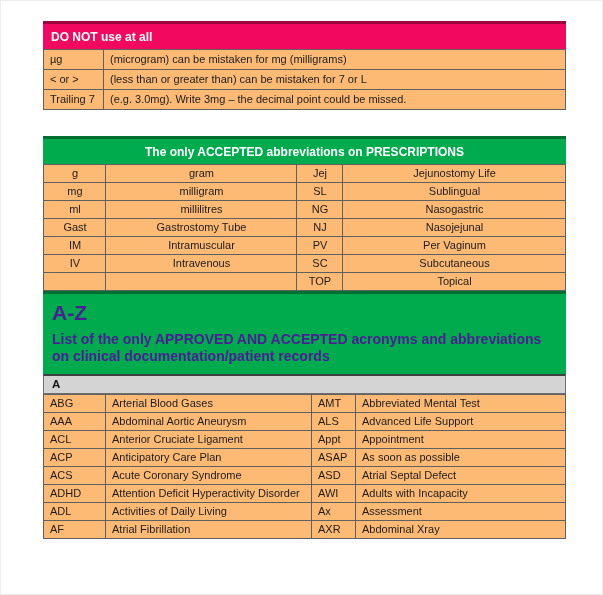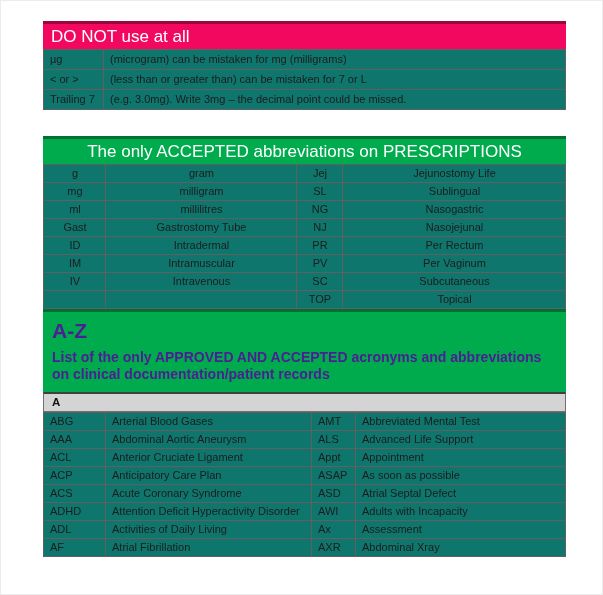"DO NOT use at all" .band { font-size: 17px -> 12px; font-weight: 400 -> 700 }
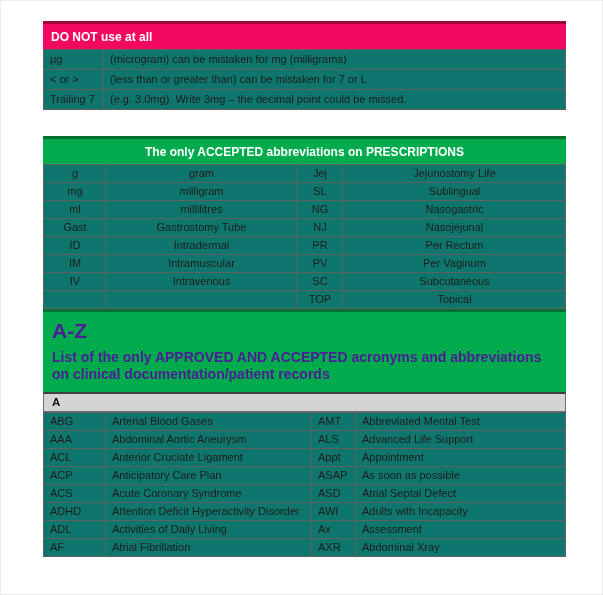"µg" table { background: #0f766e -> #fdba74 }
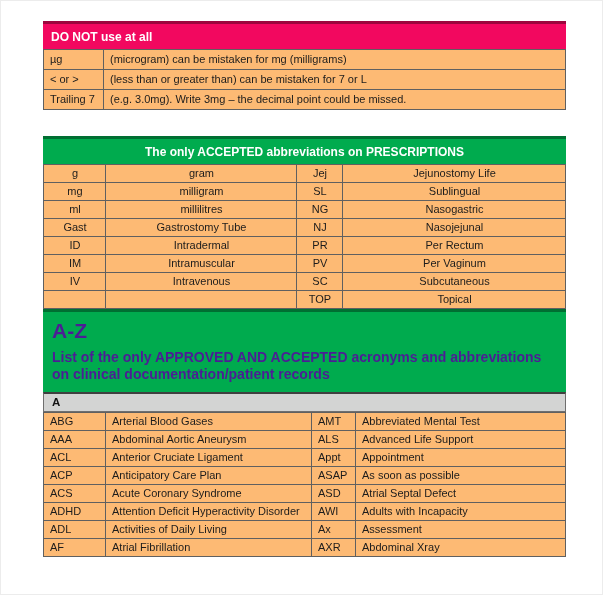"ID" tr { html: <tr> <td>ID</td> <td>Intradermal</td> <td>PR</td> <td>Per Rectum</td> </tr> -> none }
